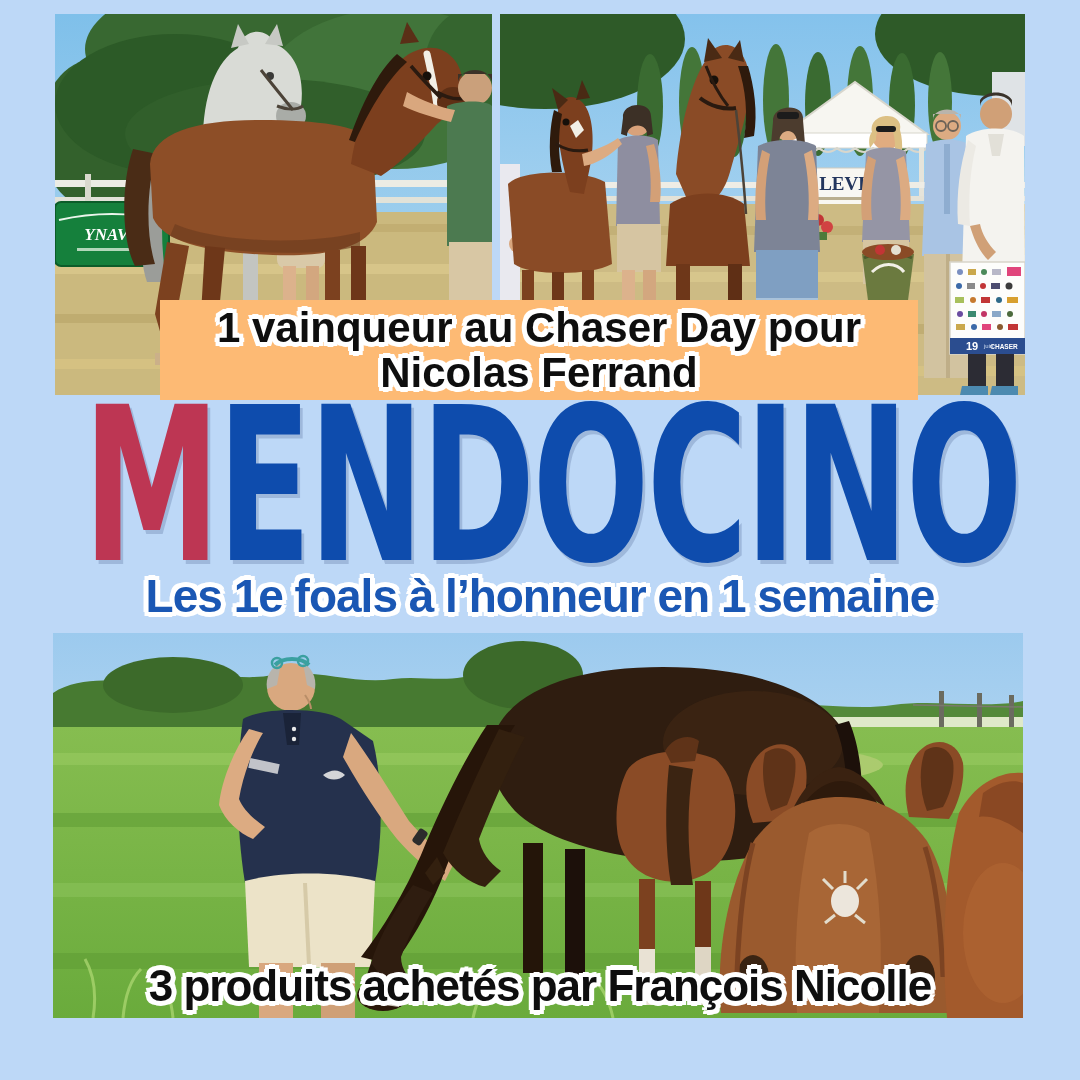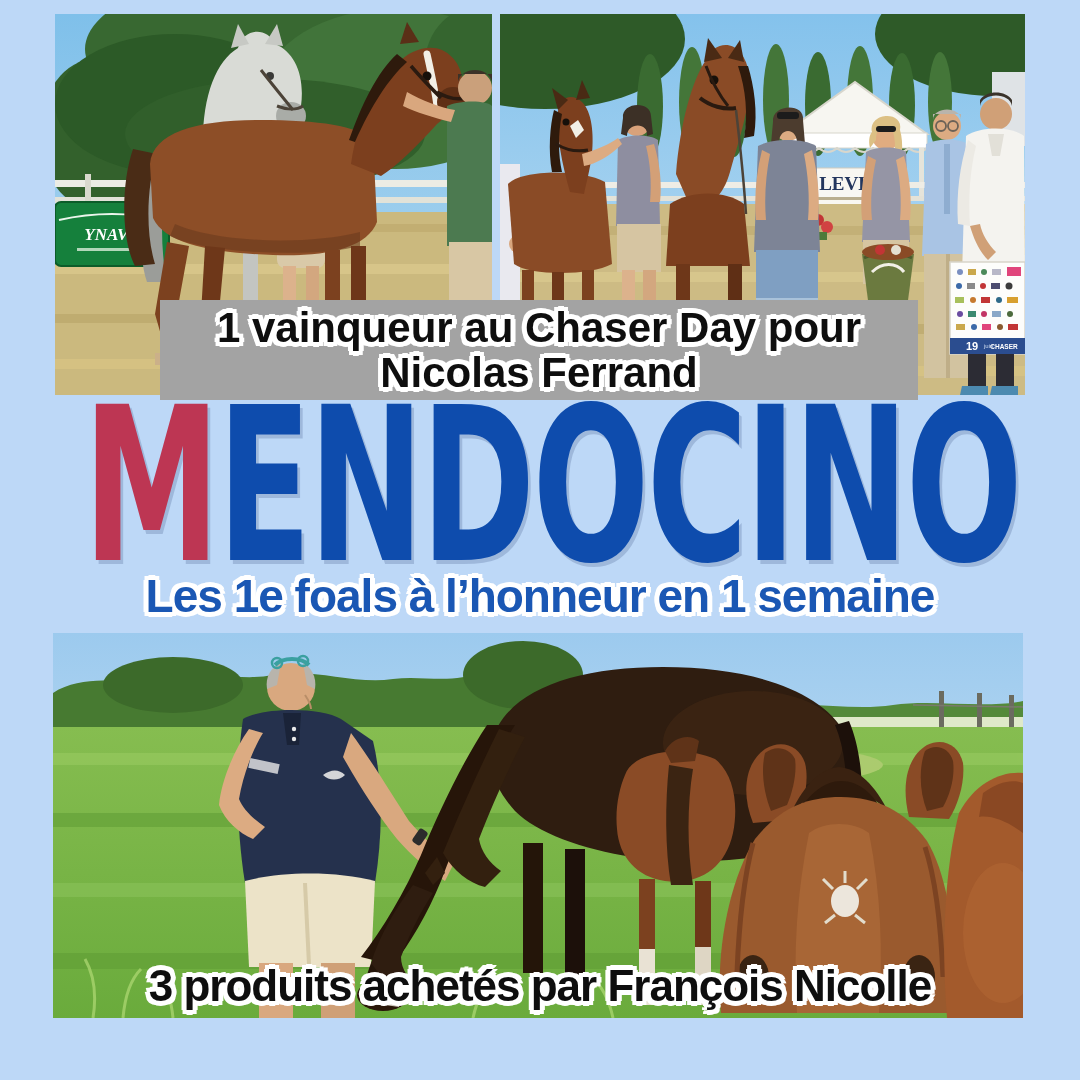"1 vainqueur au Chaser Day" div { background-color: #a3a3a3 -> #fdba74 }
